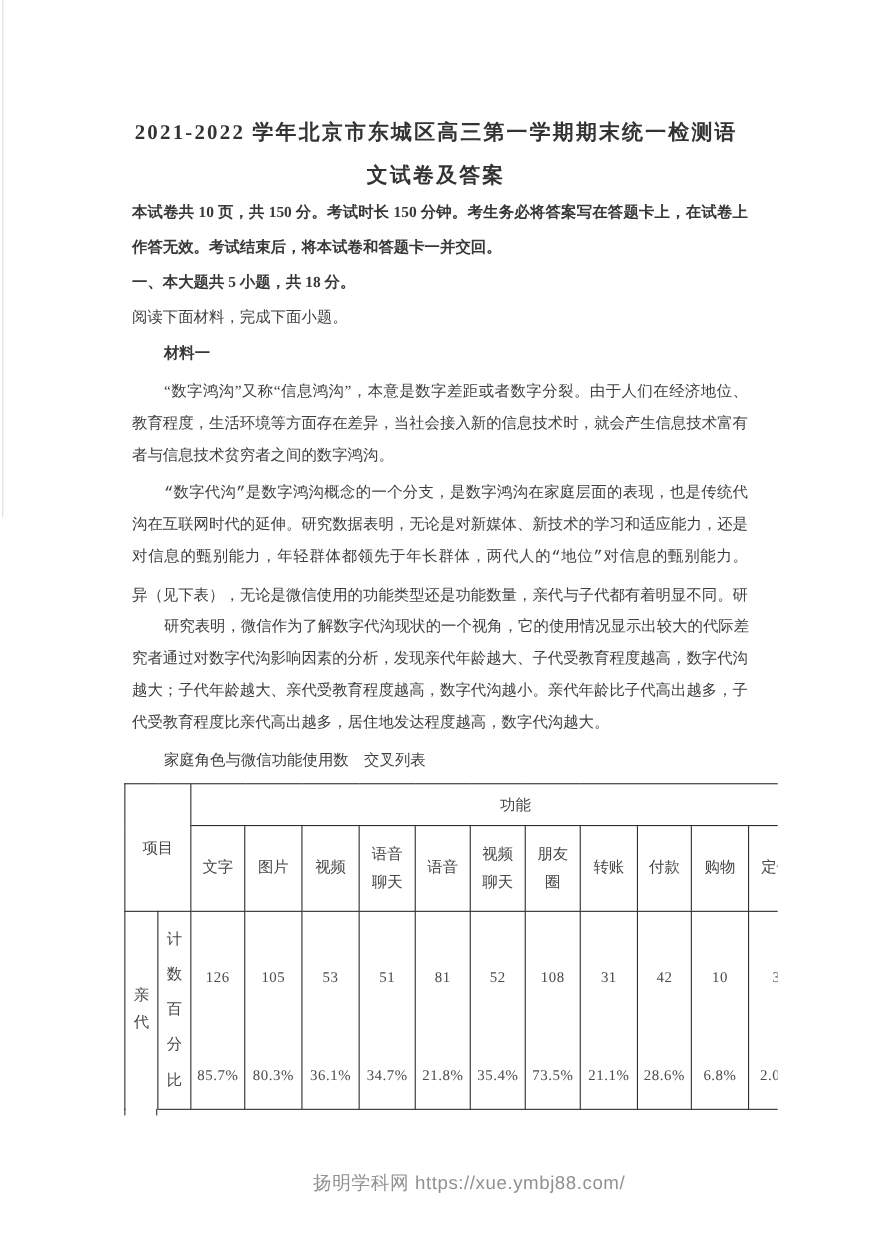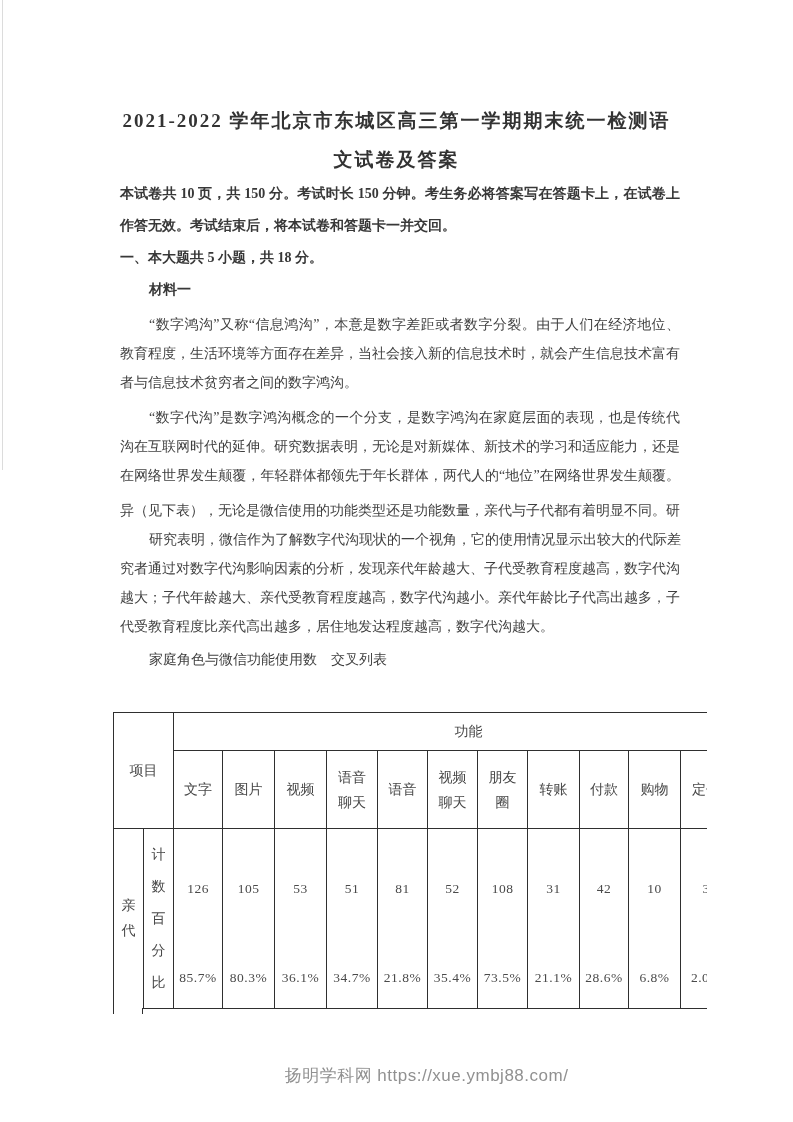"阅读下面材料，完成下面小题。" div.line { html: none -> <div>阅读下面材料，完成下面小题。</div> }
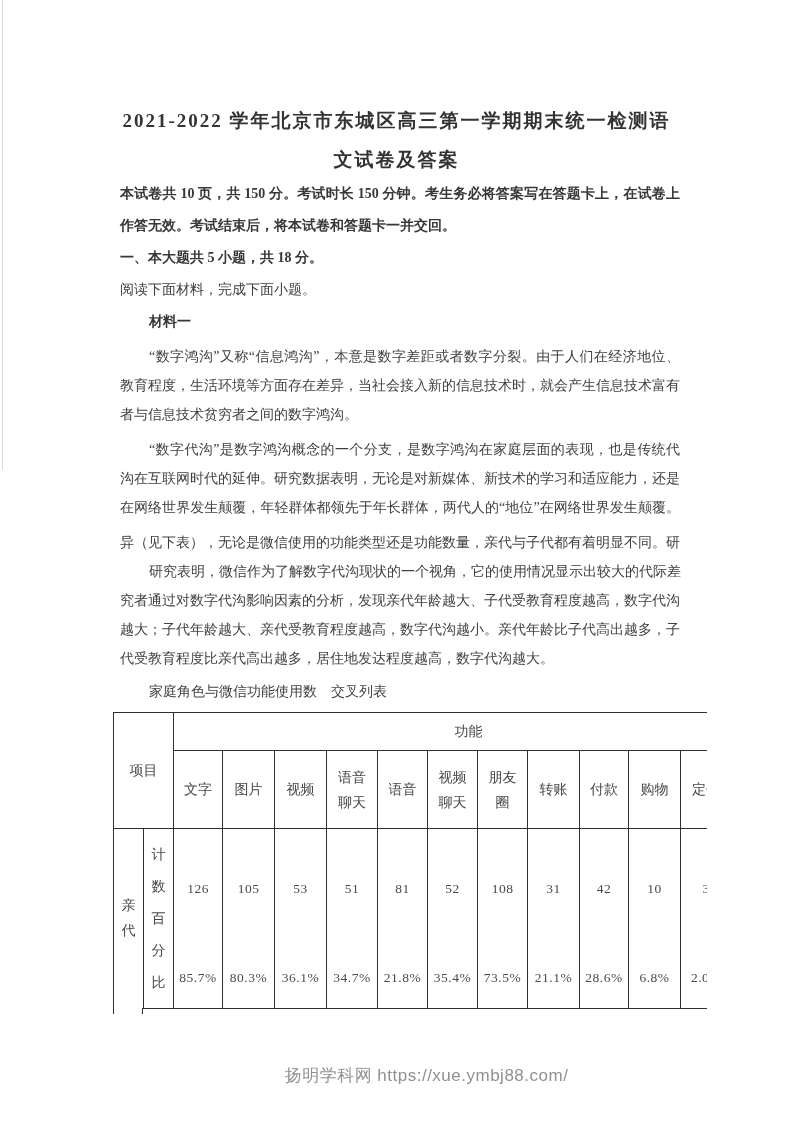"“数字代沟”是数字鸿沟概念的一个分支，是数字鸿沟在家庭层面的表现，也是传统代" .p2, .p3 { font-family: none -> Liberation Mono, monospace }
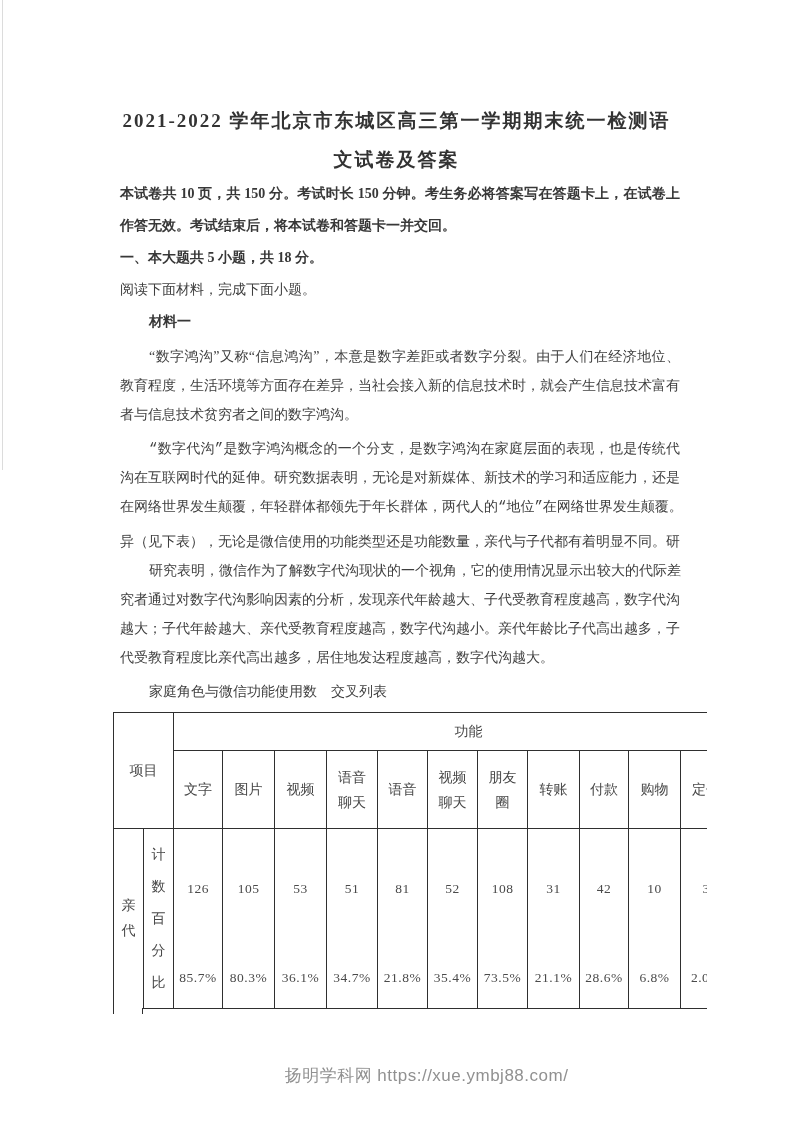"在网络世界发生颠覆，年轻群体都领先于年长群体，两代人的“地位”在网络世界发生颠覆" div.line { text: 在网络世界发生颠覆，年轻群体都领先于年长群体，两代人的“地位”在网络世界发生颠覆 -> 对信息的甄别能力，年轻群体都领先于年长群体，两代人的“地位”对信息的甄别能力 }
